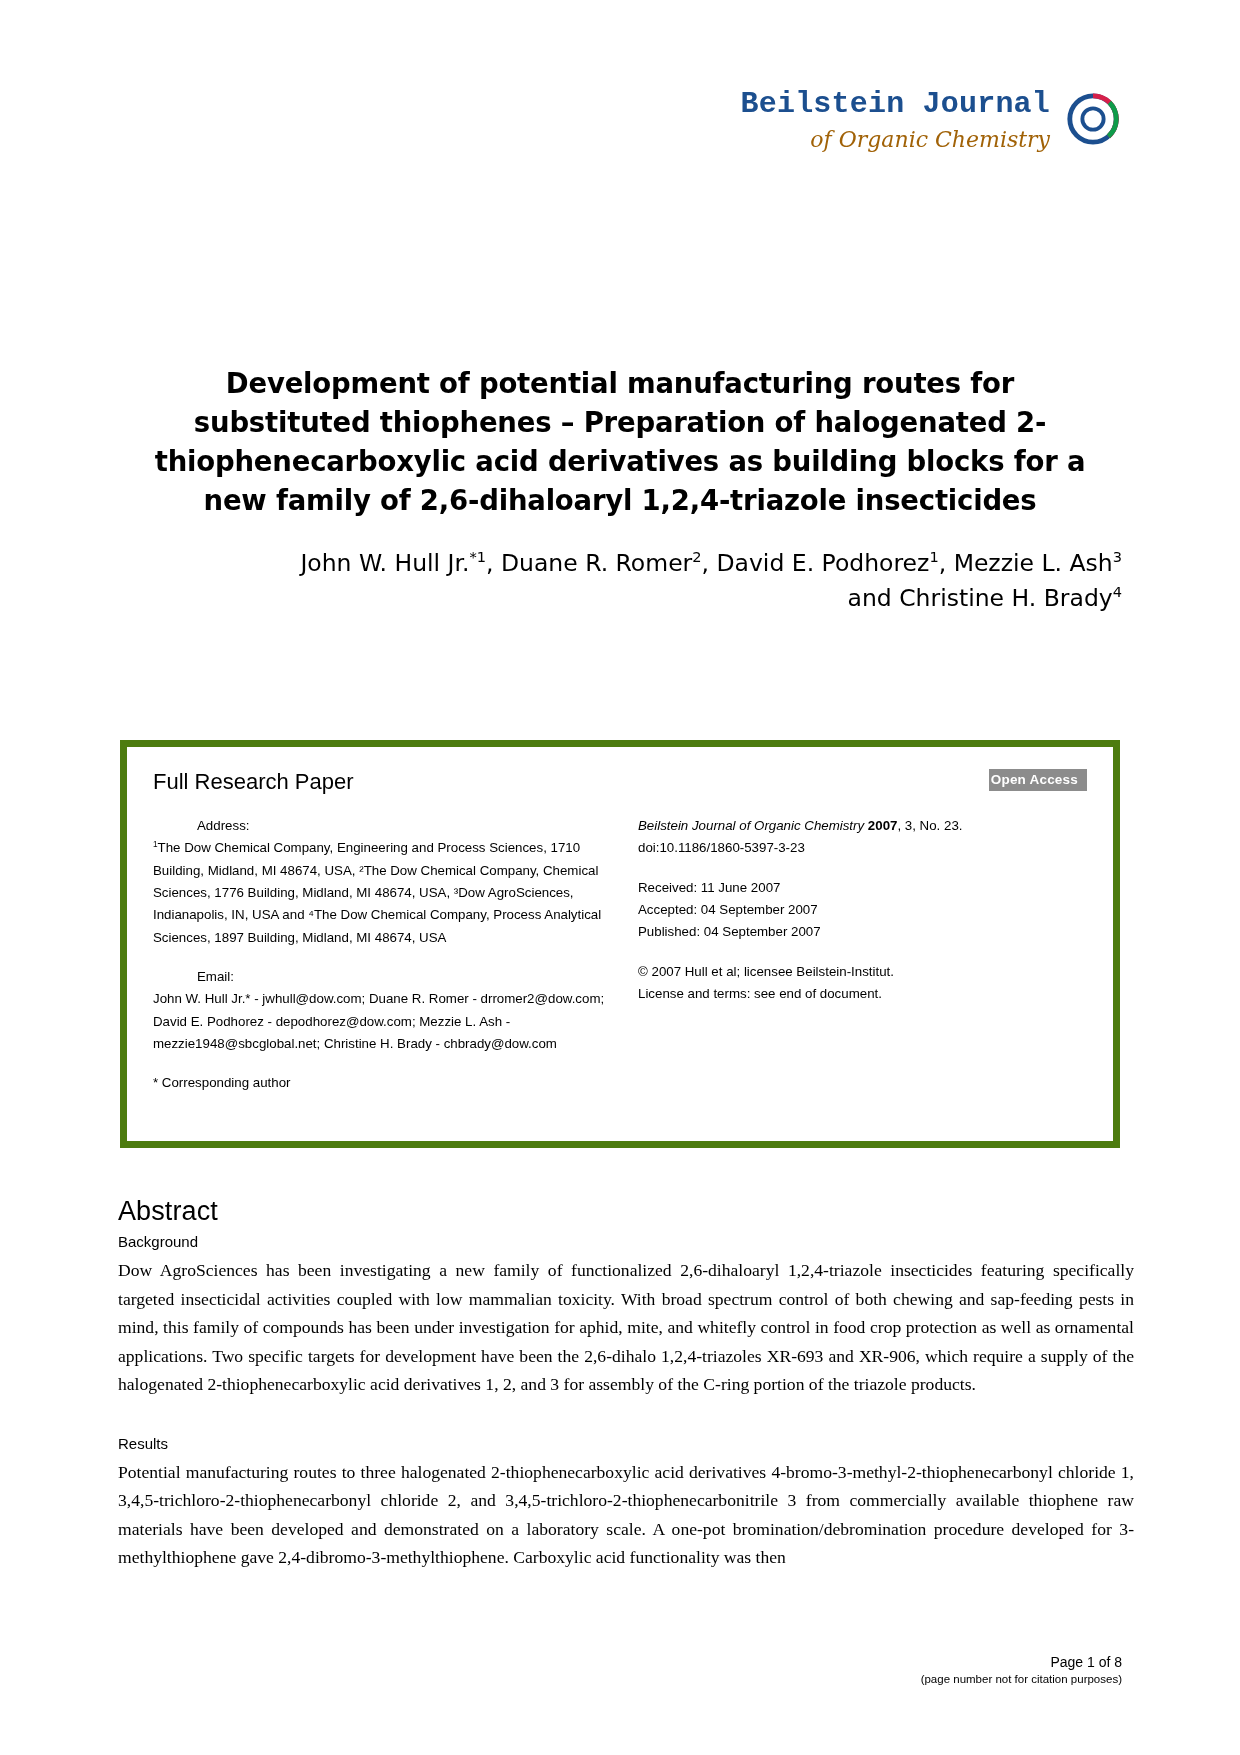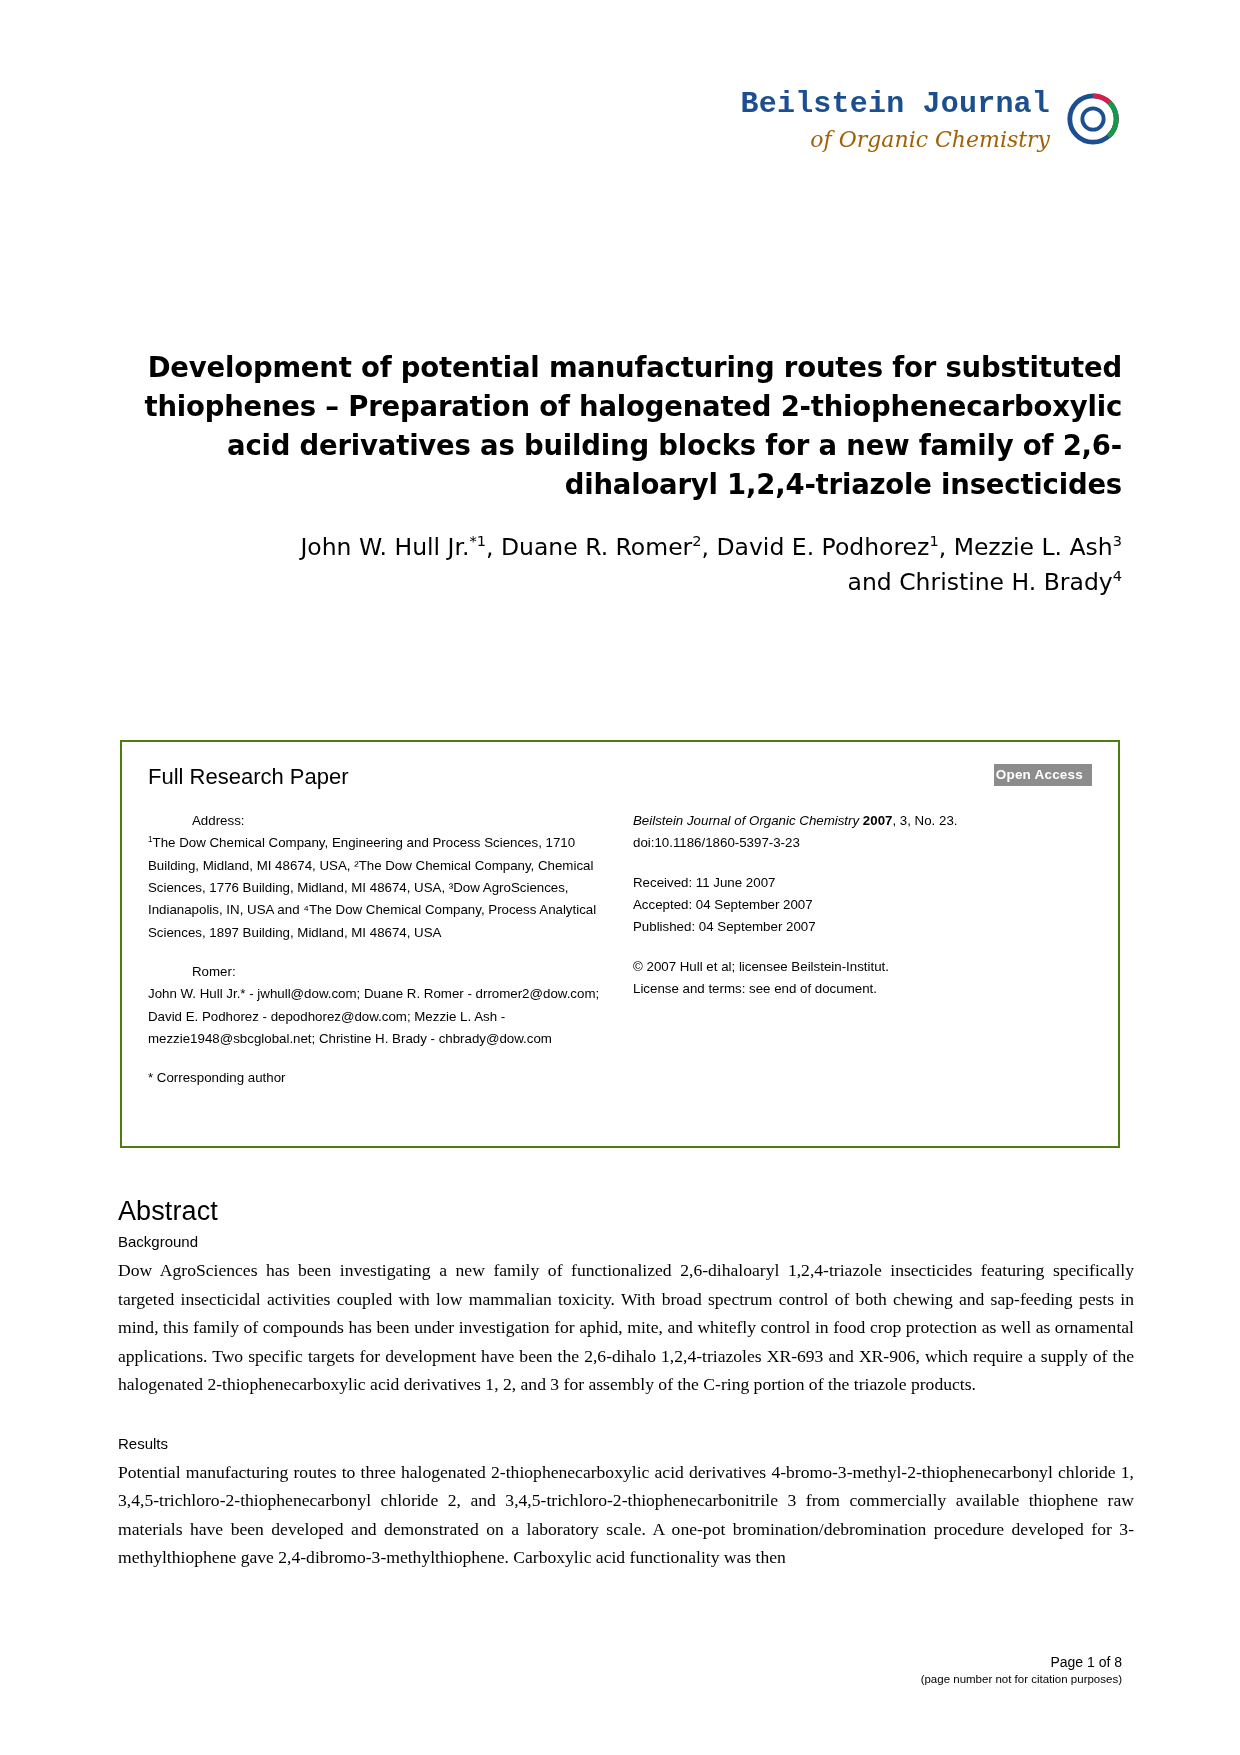"Development of potential manufacturing" .paper-title { margin: 0 -> 16px; text-align: right -> center }
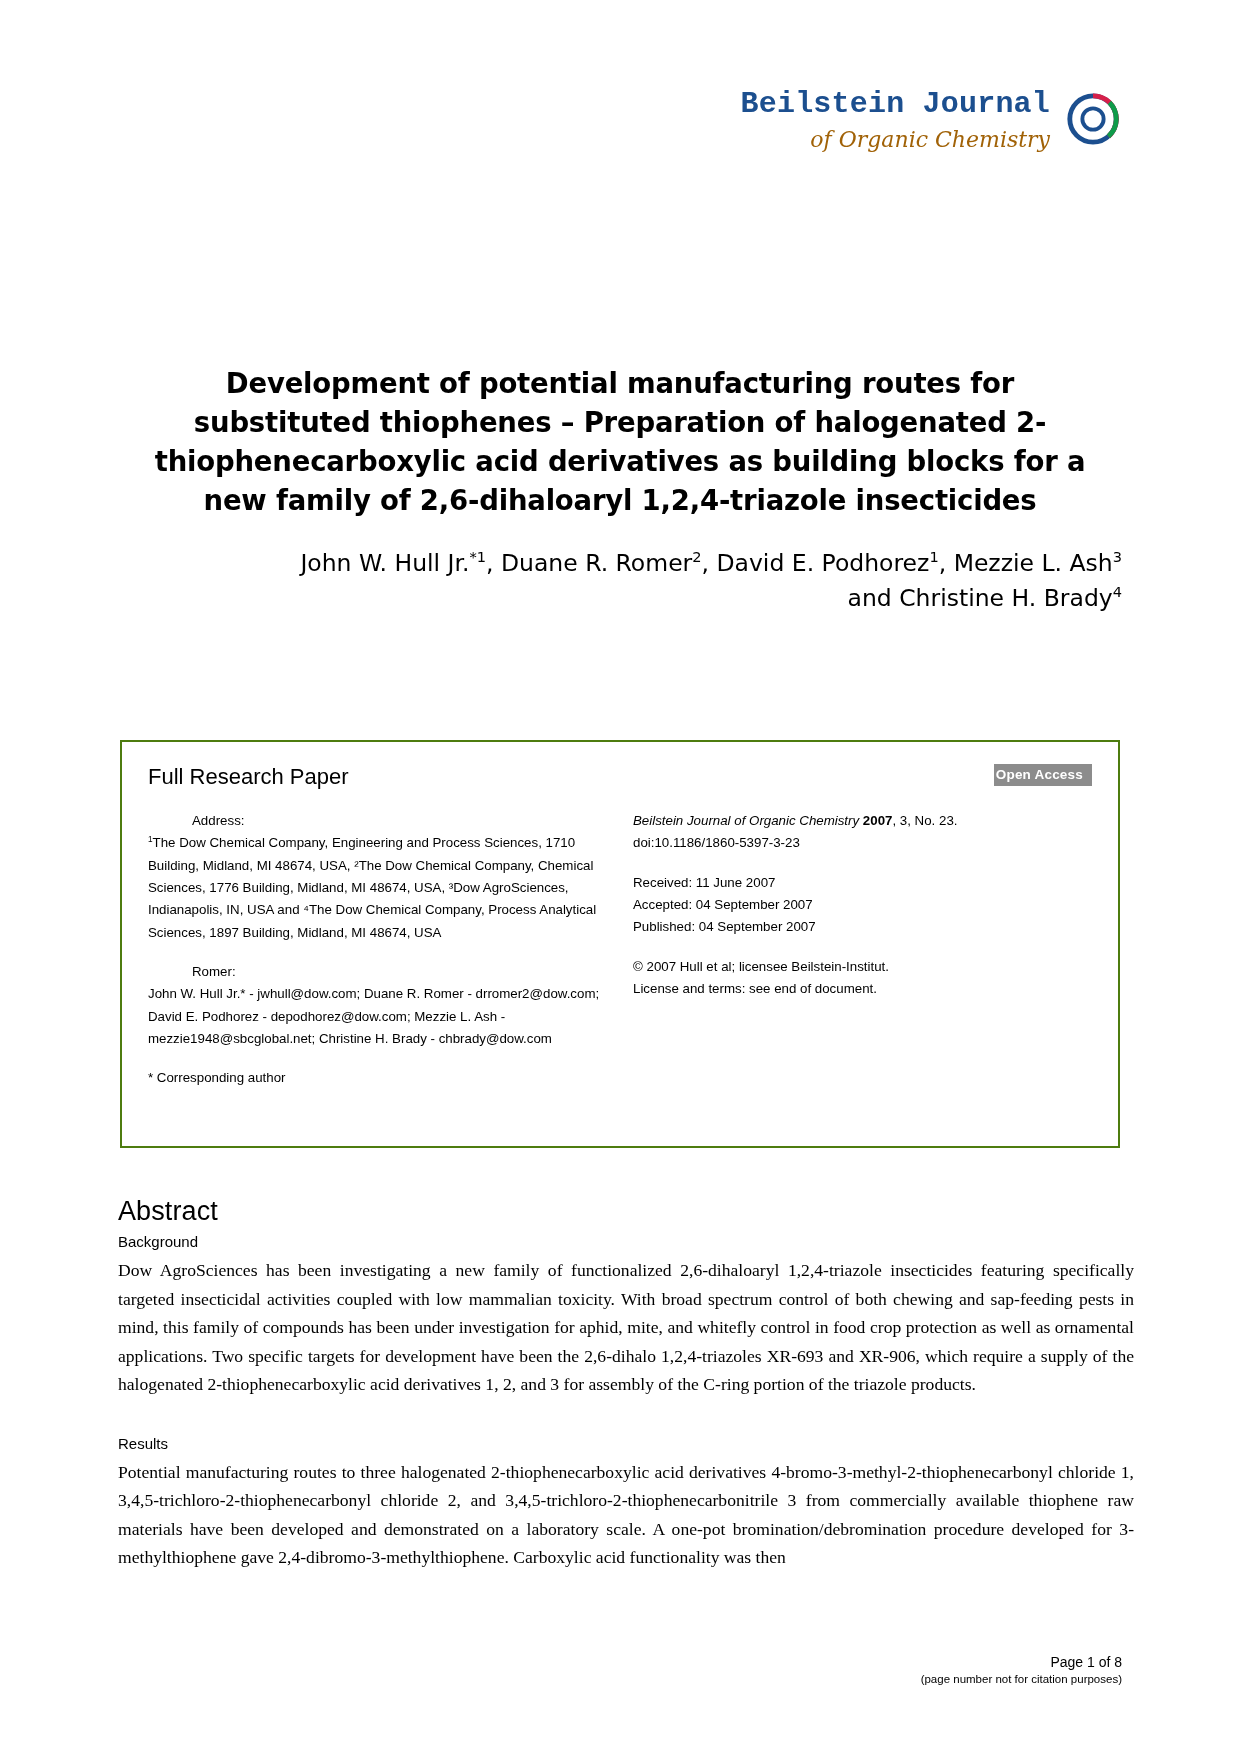"Full Research Paper" .info-box { border: 2px solid #4d7c0f -> 7px solid #4d7c0f }
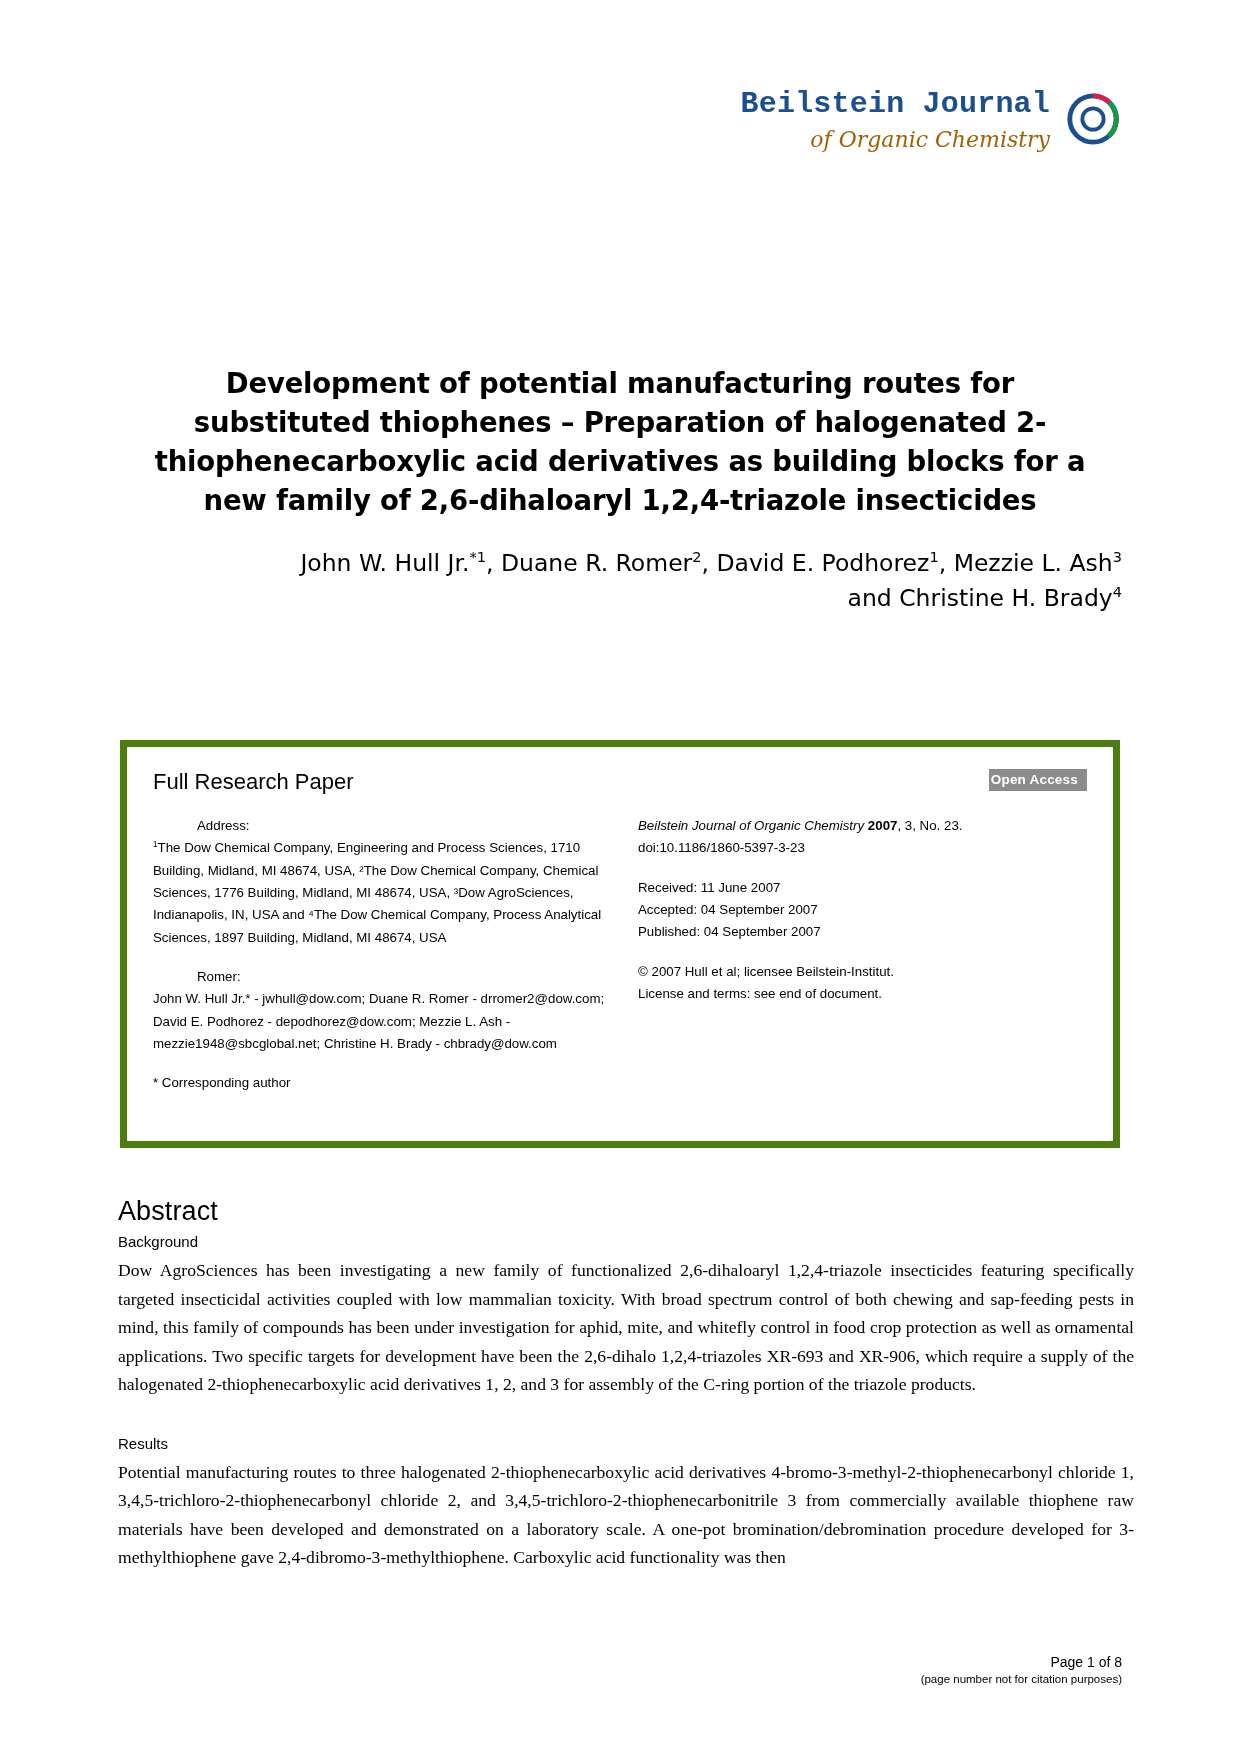"Romer:" div.info-label { text: Romer -> Email }
